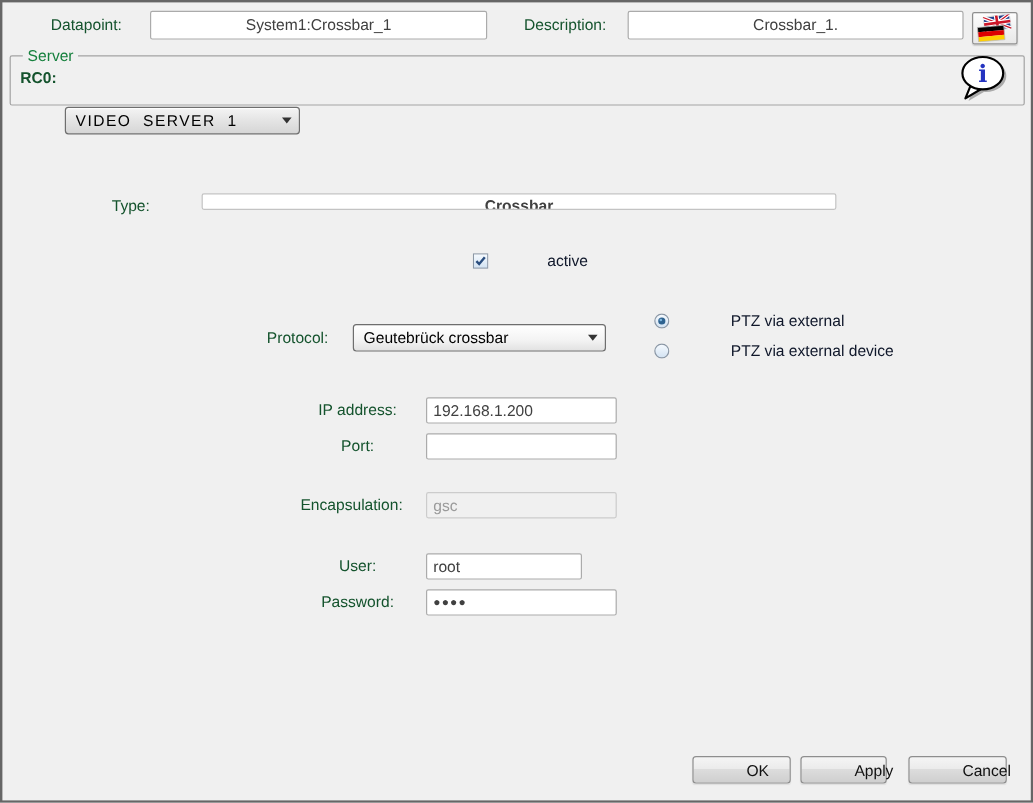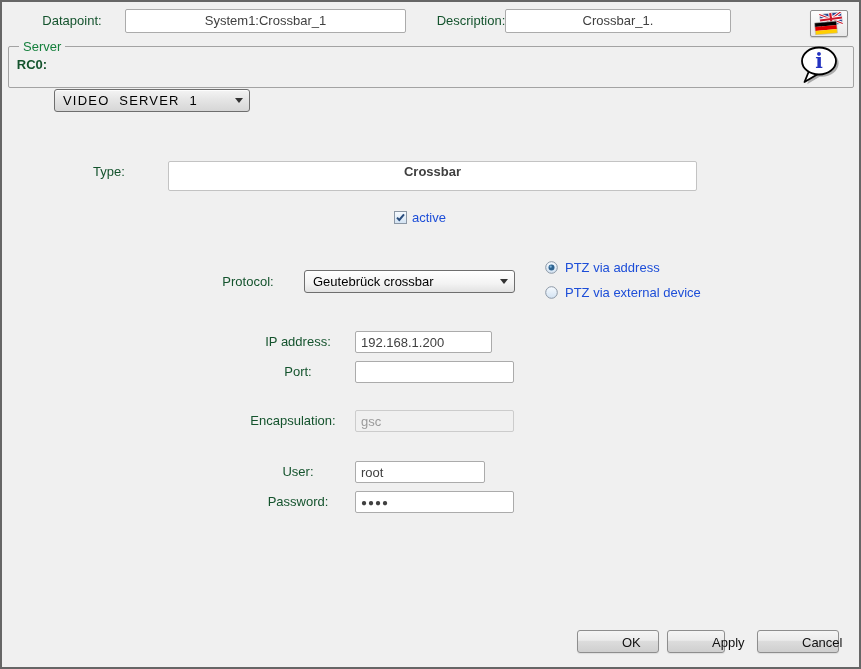"Crossbar_1." div.field { left: 503px -> 521px; width: 226px -> 280px }
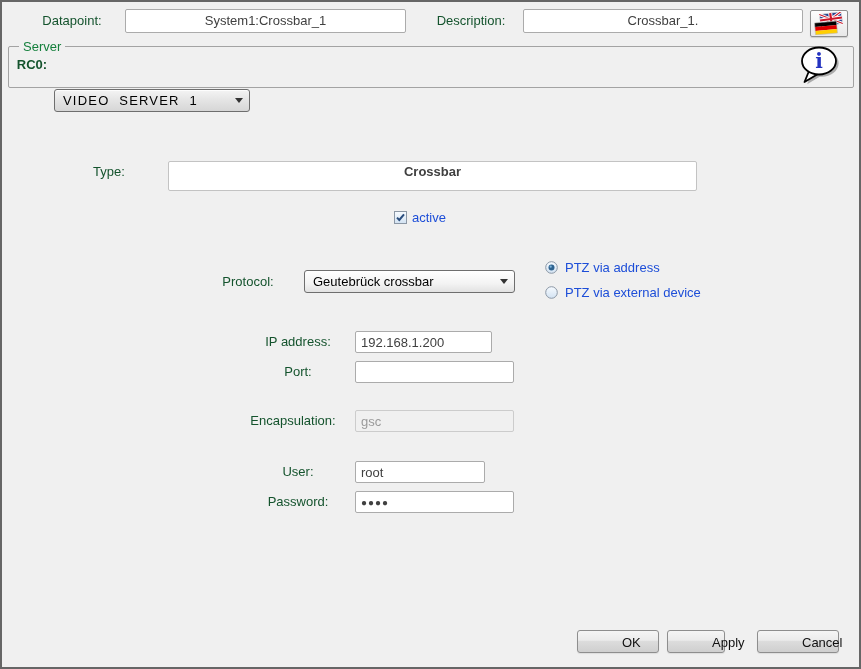"Crossbar" div.field { height: 30px -> 14px }
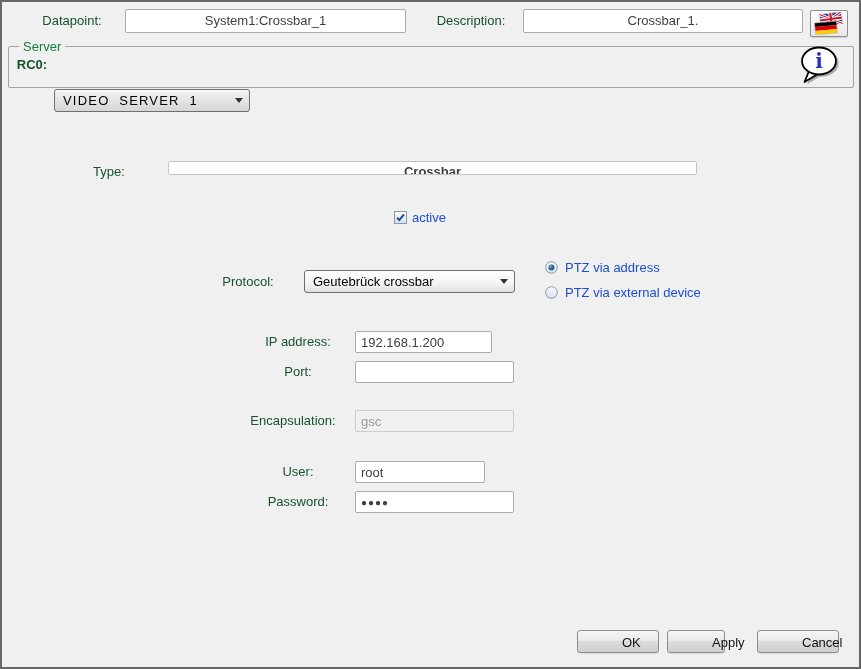"active" .rlabel { color: #1d4ed8 -> #0f172a; margin-left: none -> 44px }
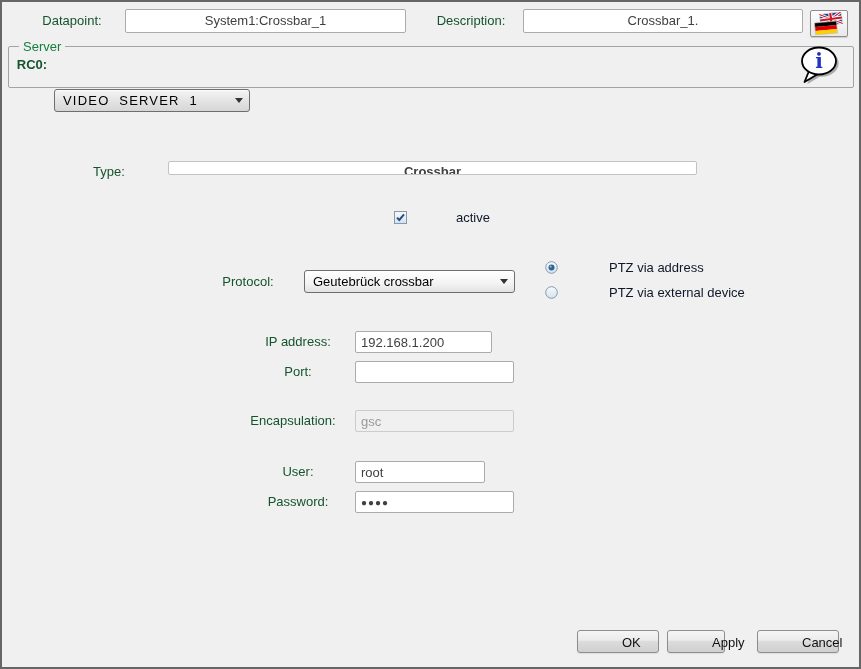"PTZ via address" span.rlabel { text: address -> external }
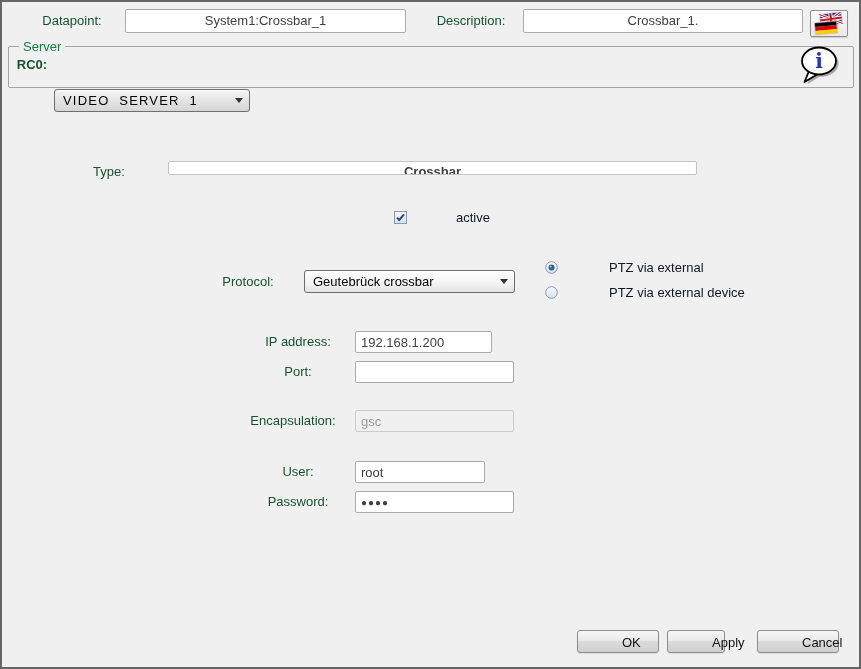"Geutebrück crossbar" div.dropdown { left: 302px -> 292px }
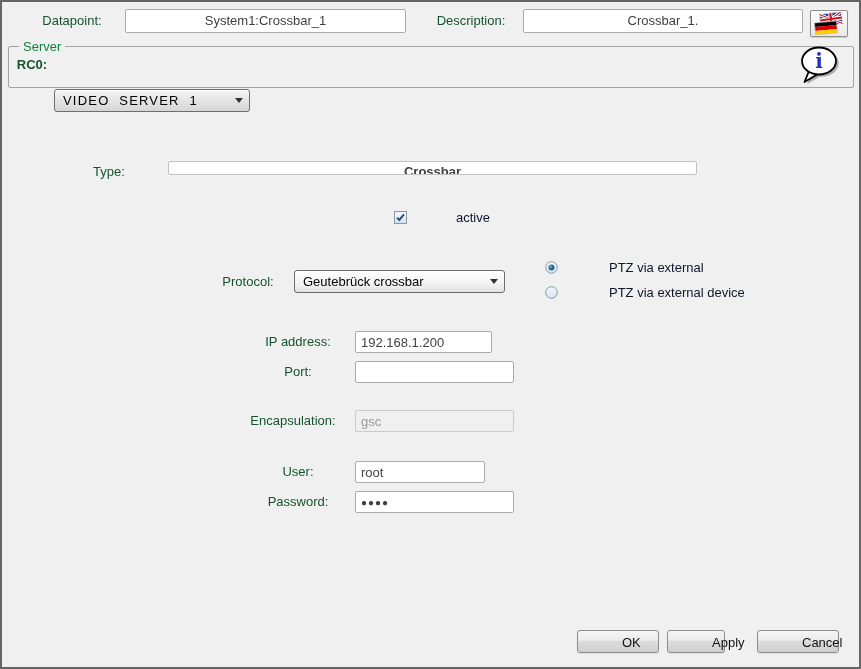"192.168.1.200" input.field { width: 137px -> 159px }
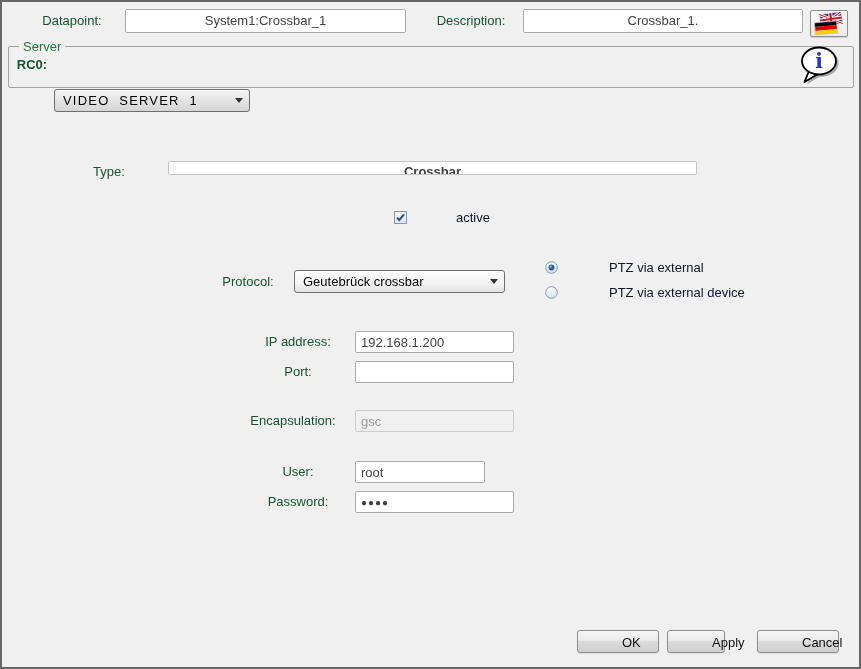"Apply" button.btn { width: 58px -> 72px }
